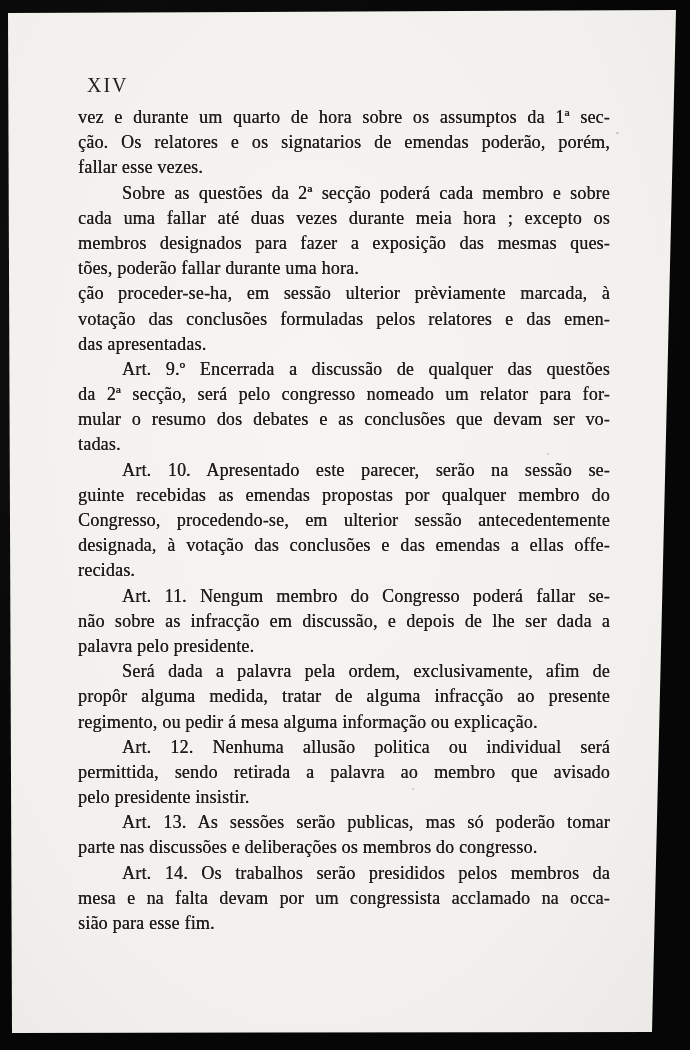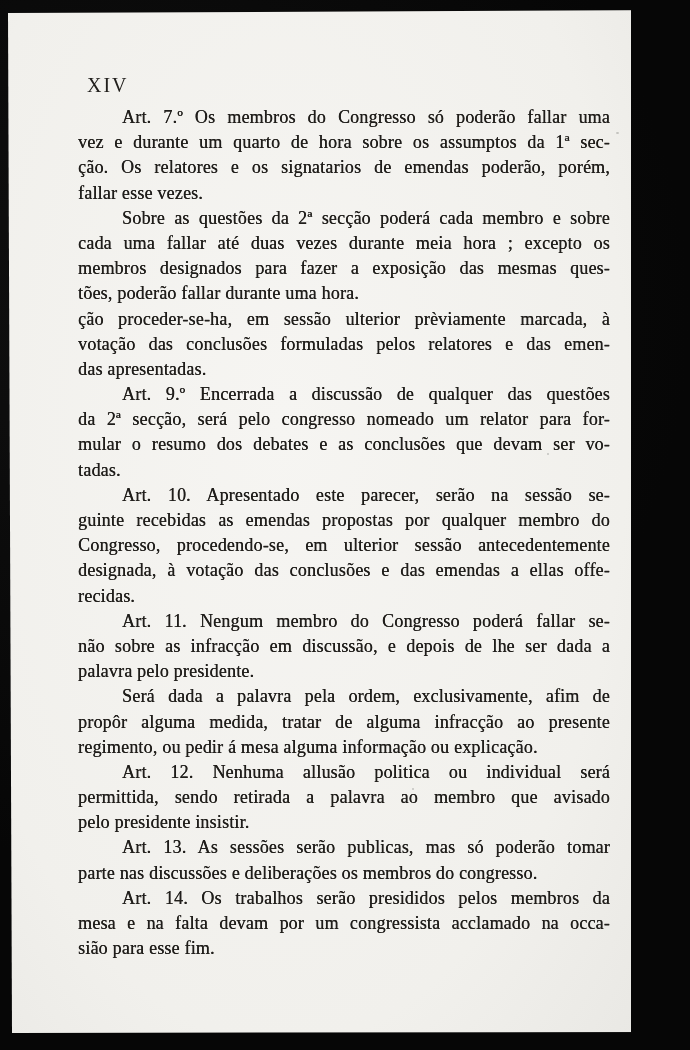"XIV" .page { width: 631px -> 690px }
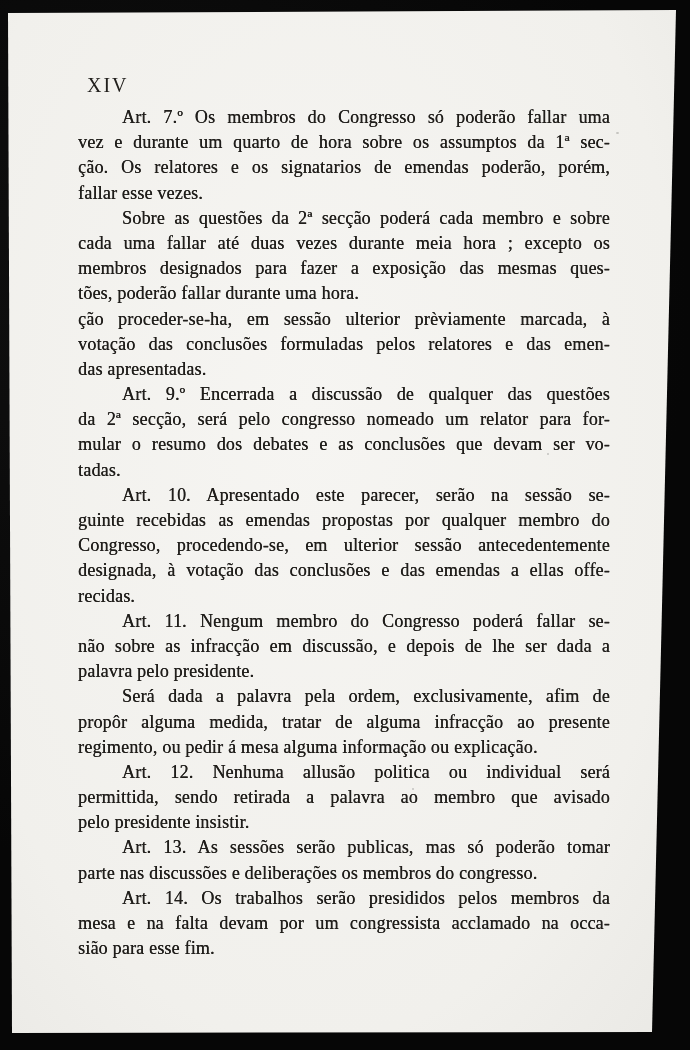"Art. 7.º Os membros do" div.line { html: <div>Art. 7.º Os membros do Congresso só poderão fallar uma</div> -> none }
